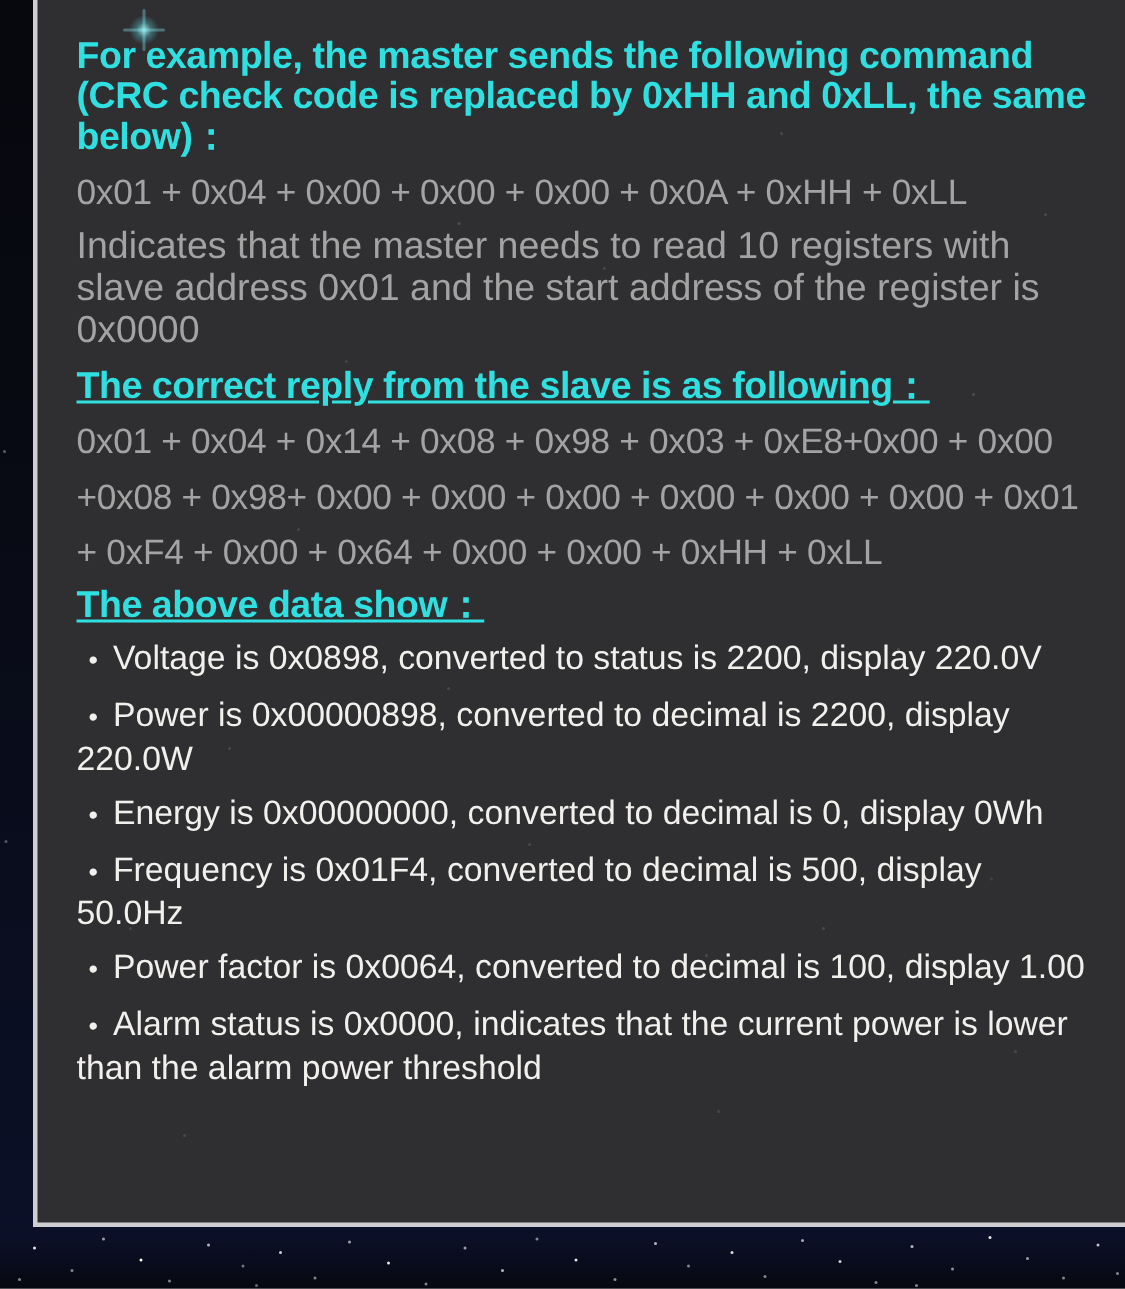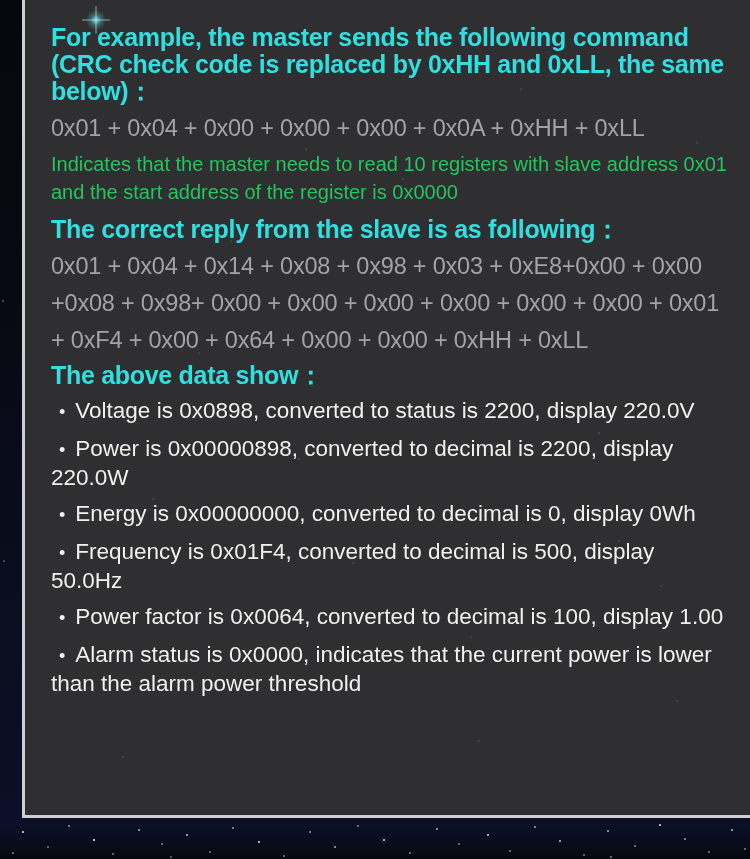"Indicates that the master needs" .para { color: #22c55e -> #a3a3a3; font-size: 20px -> 25px }
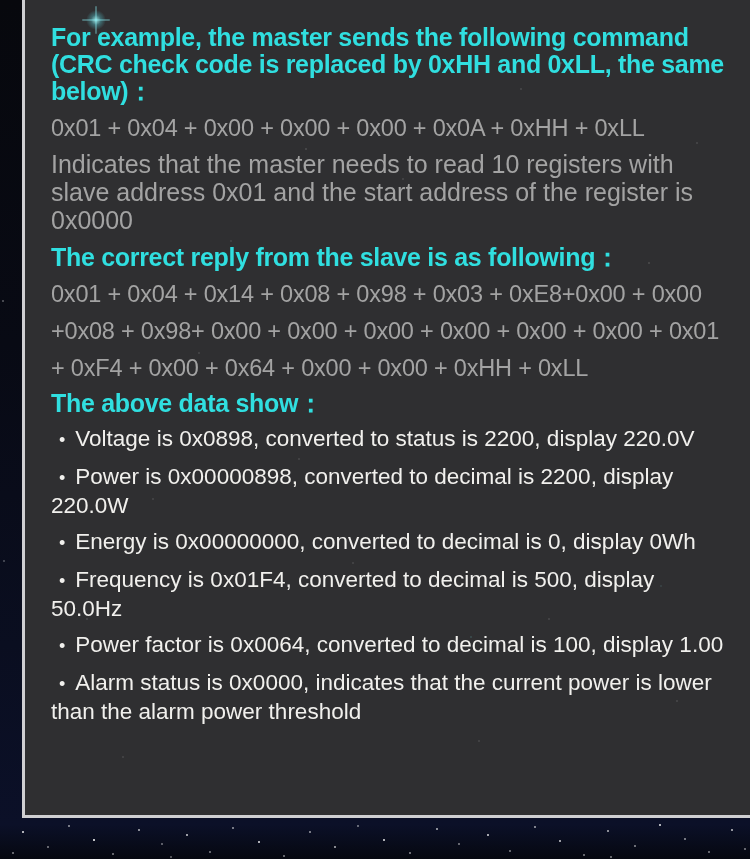"The correct reply from the" .mt { text-decoration: none -> underline }
